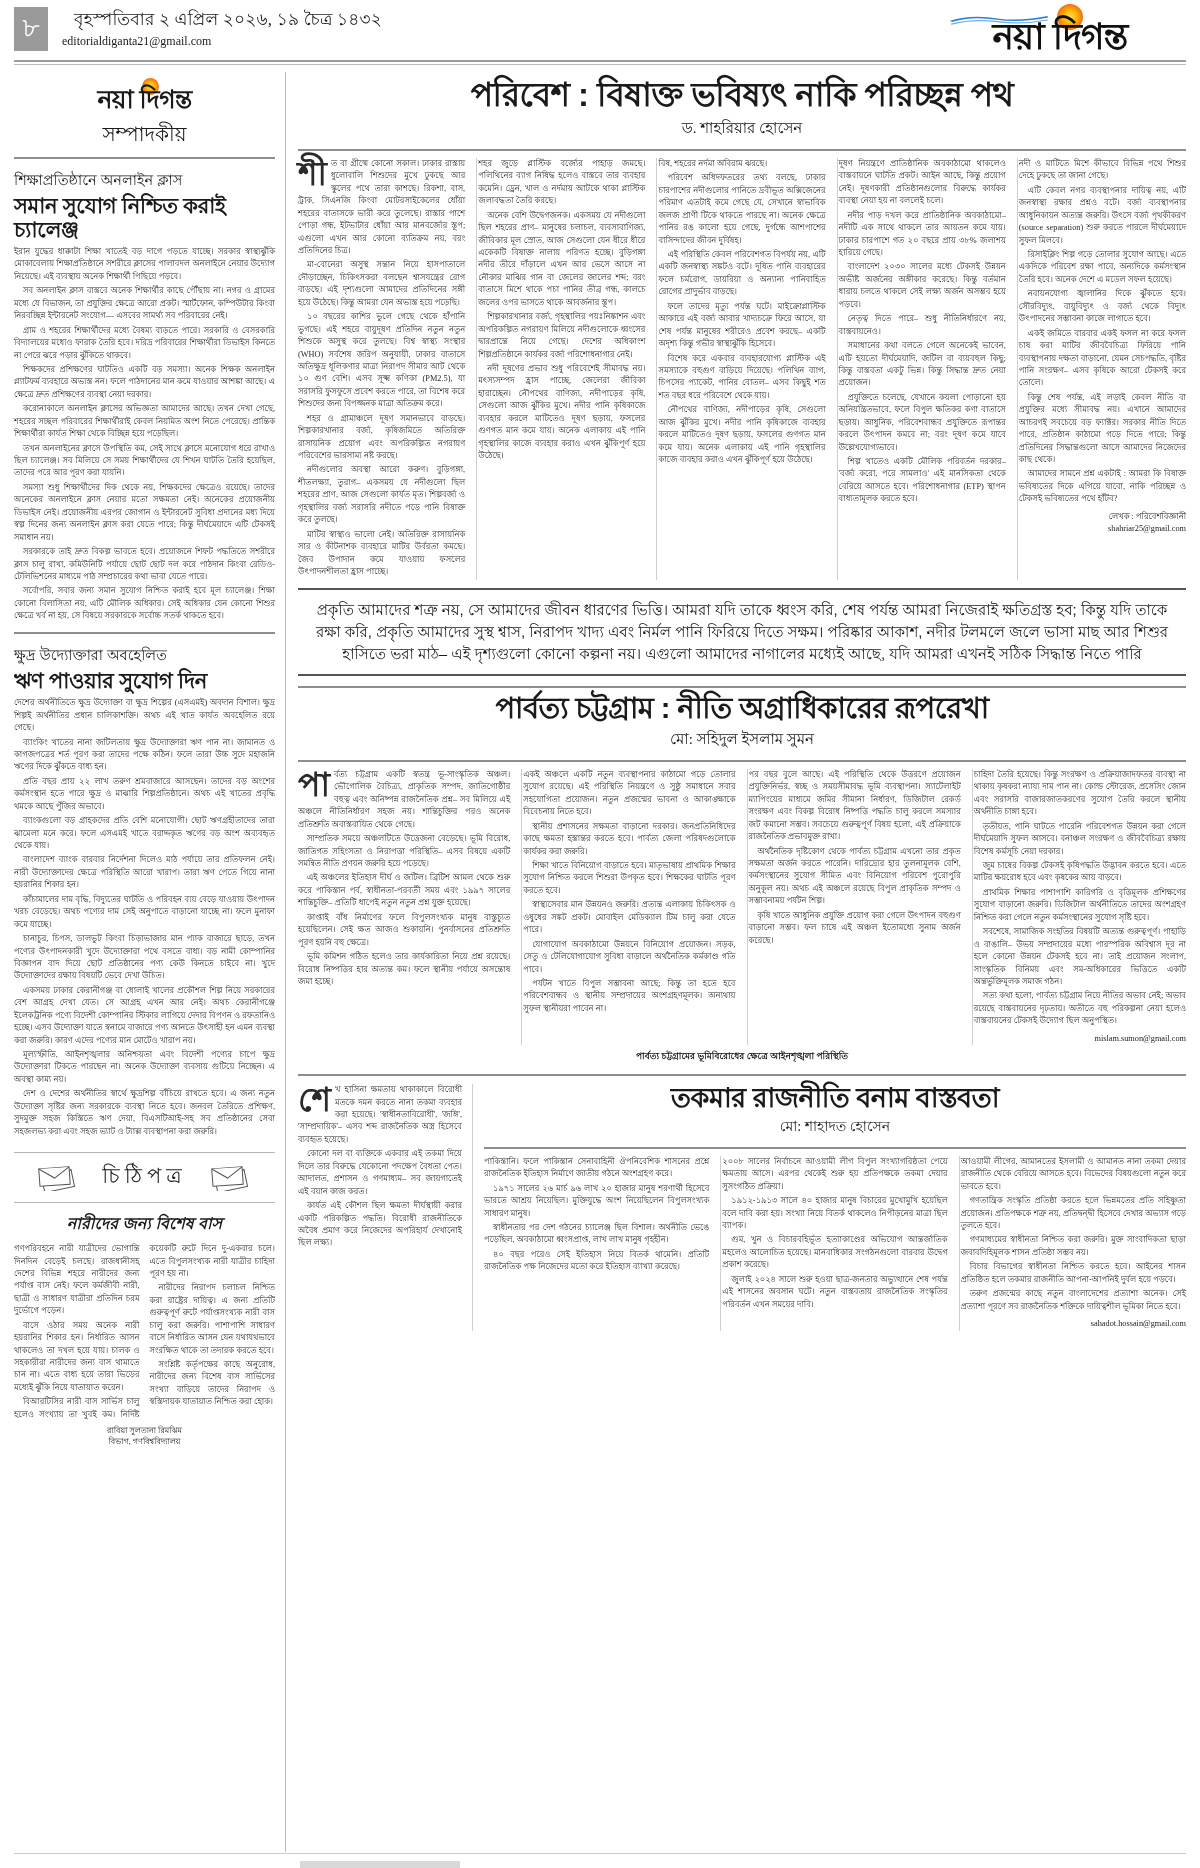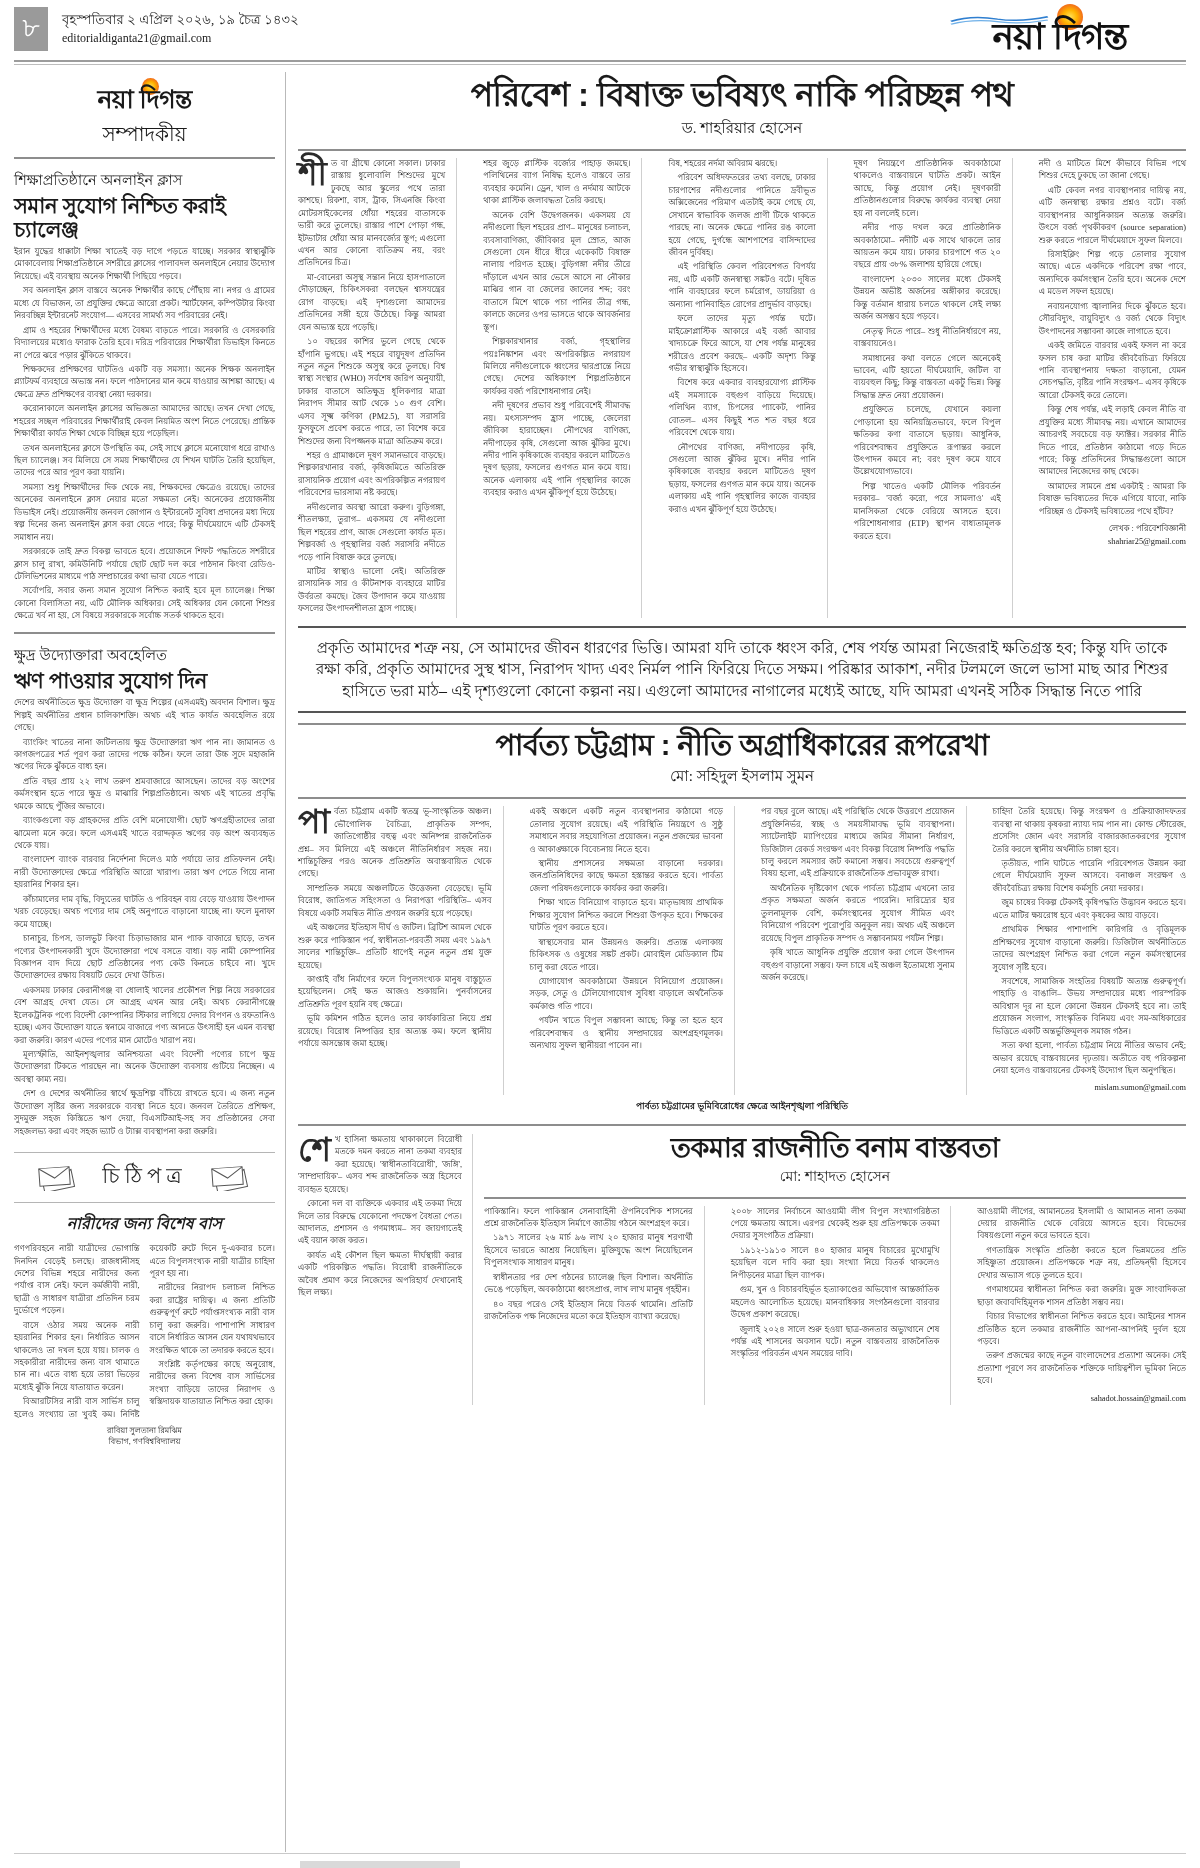"বৃহস্পতিবার ২ এপ্রিল ২০২৬, ১৯" .mast-date .d1 { font-size: 13px -> 17px; margin-left: none -> 12px }
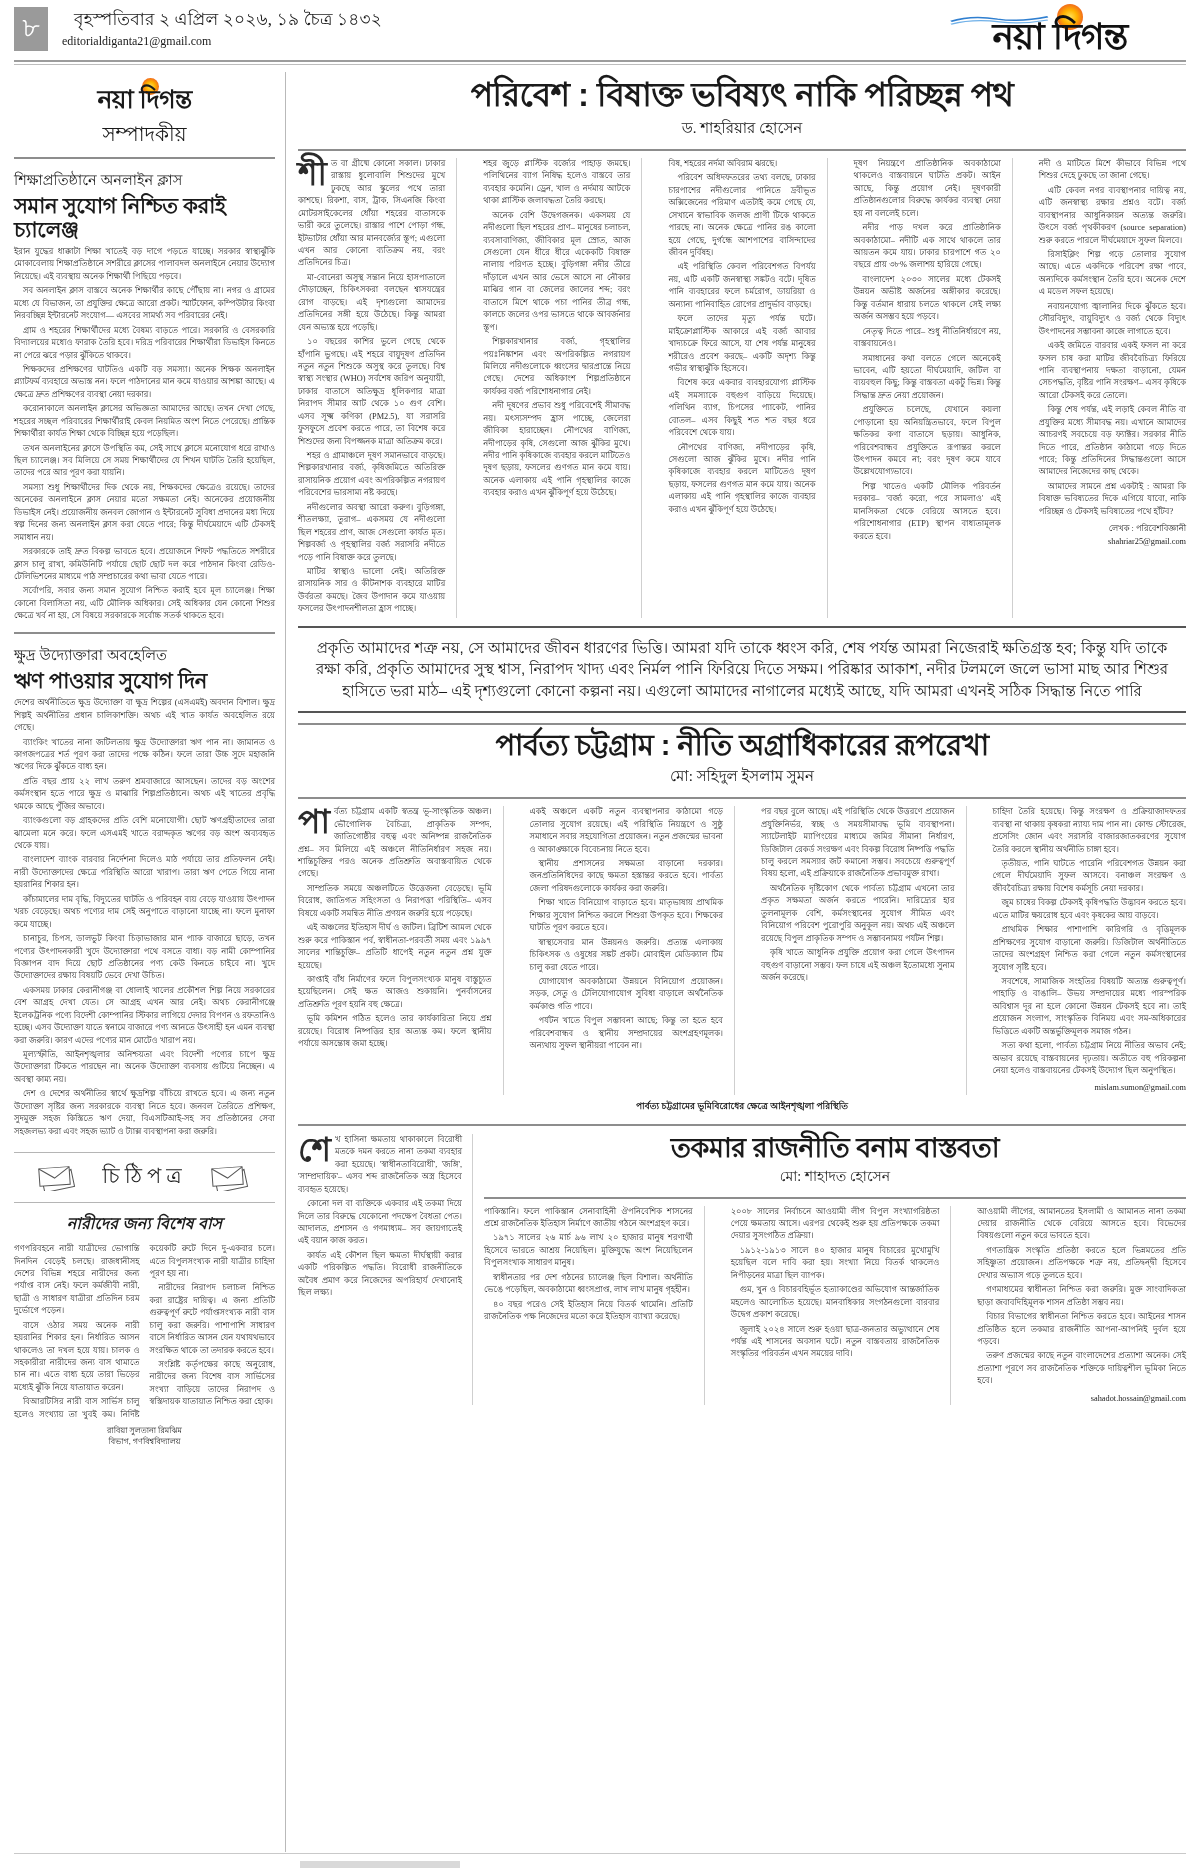"শহর জুড়ে প্লাস্টিক বর্জ্যের পাহাড়" .cols4 > .c + .c { padding-left: 26px -> 1px }
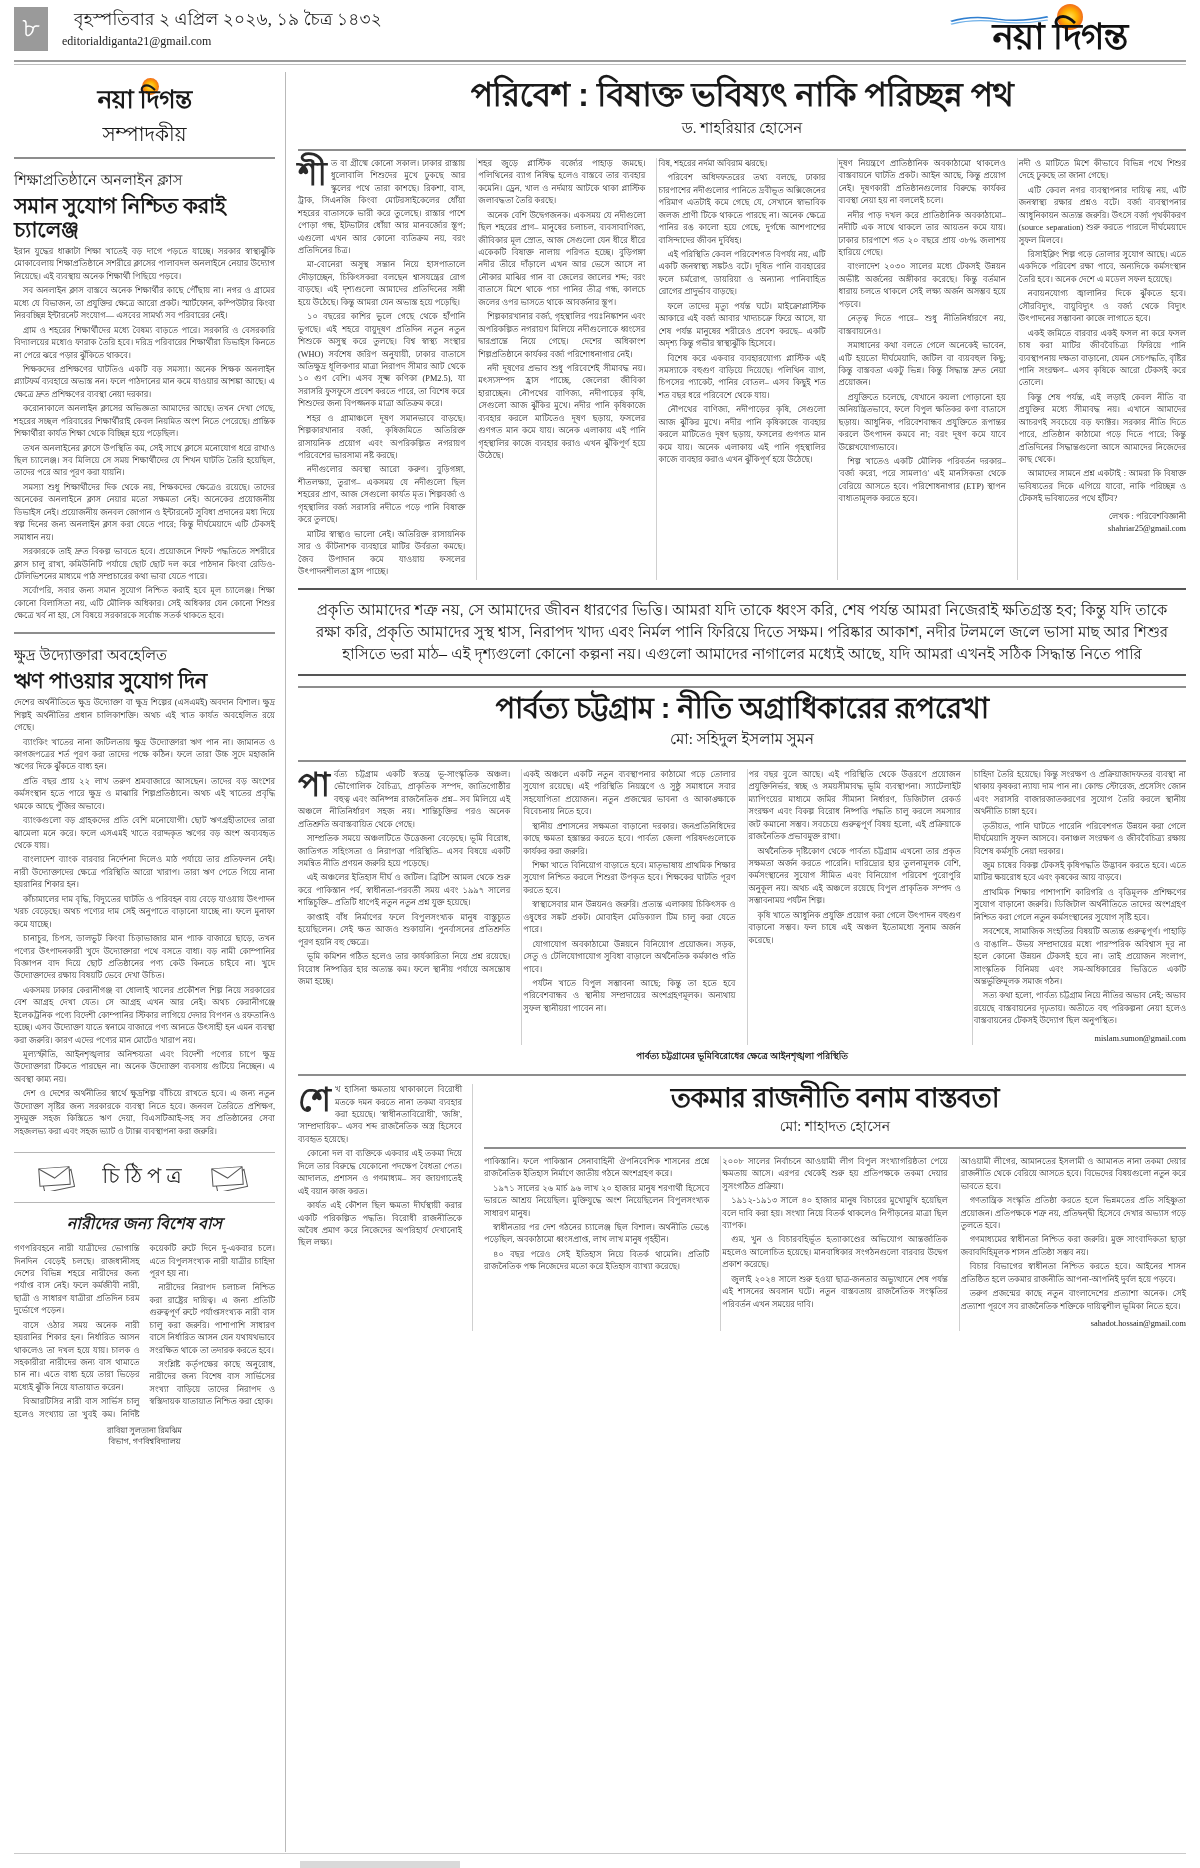"সমস্যা শুধু শিক্ষার্থীদের দিক থেকে" p { text: জনবল -> এরপর }
